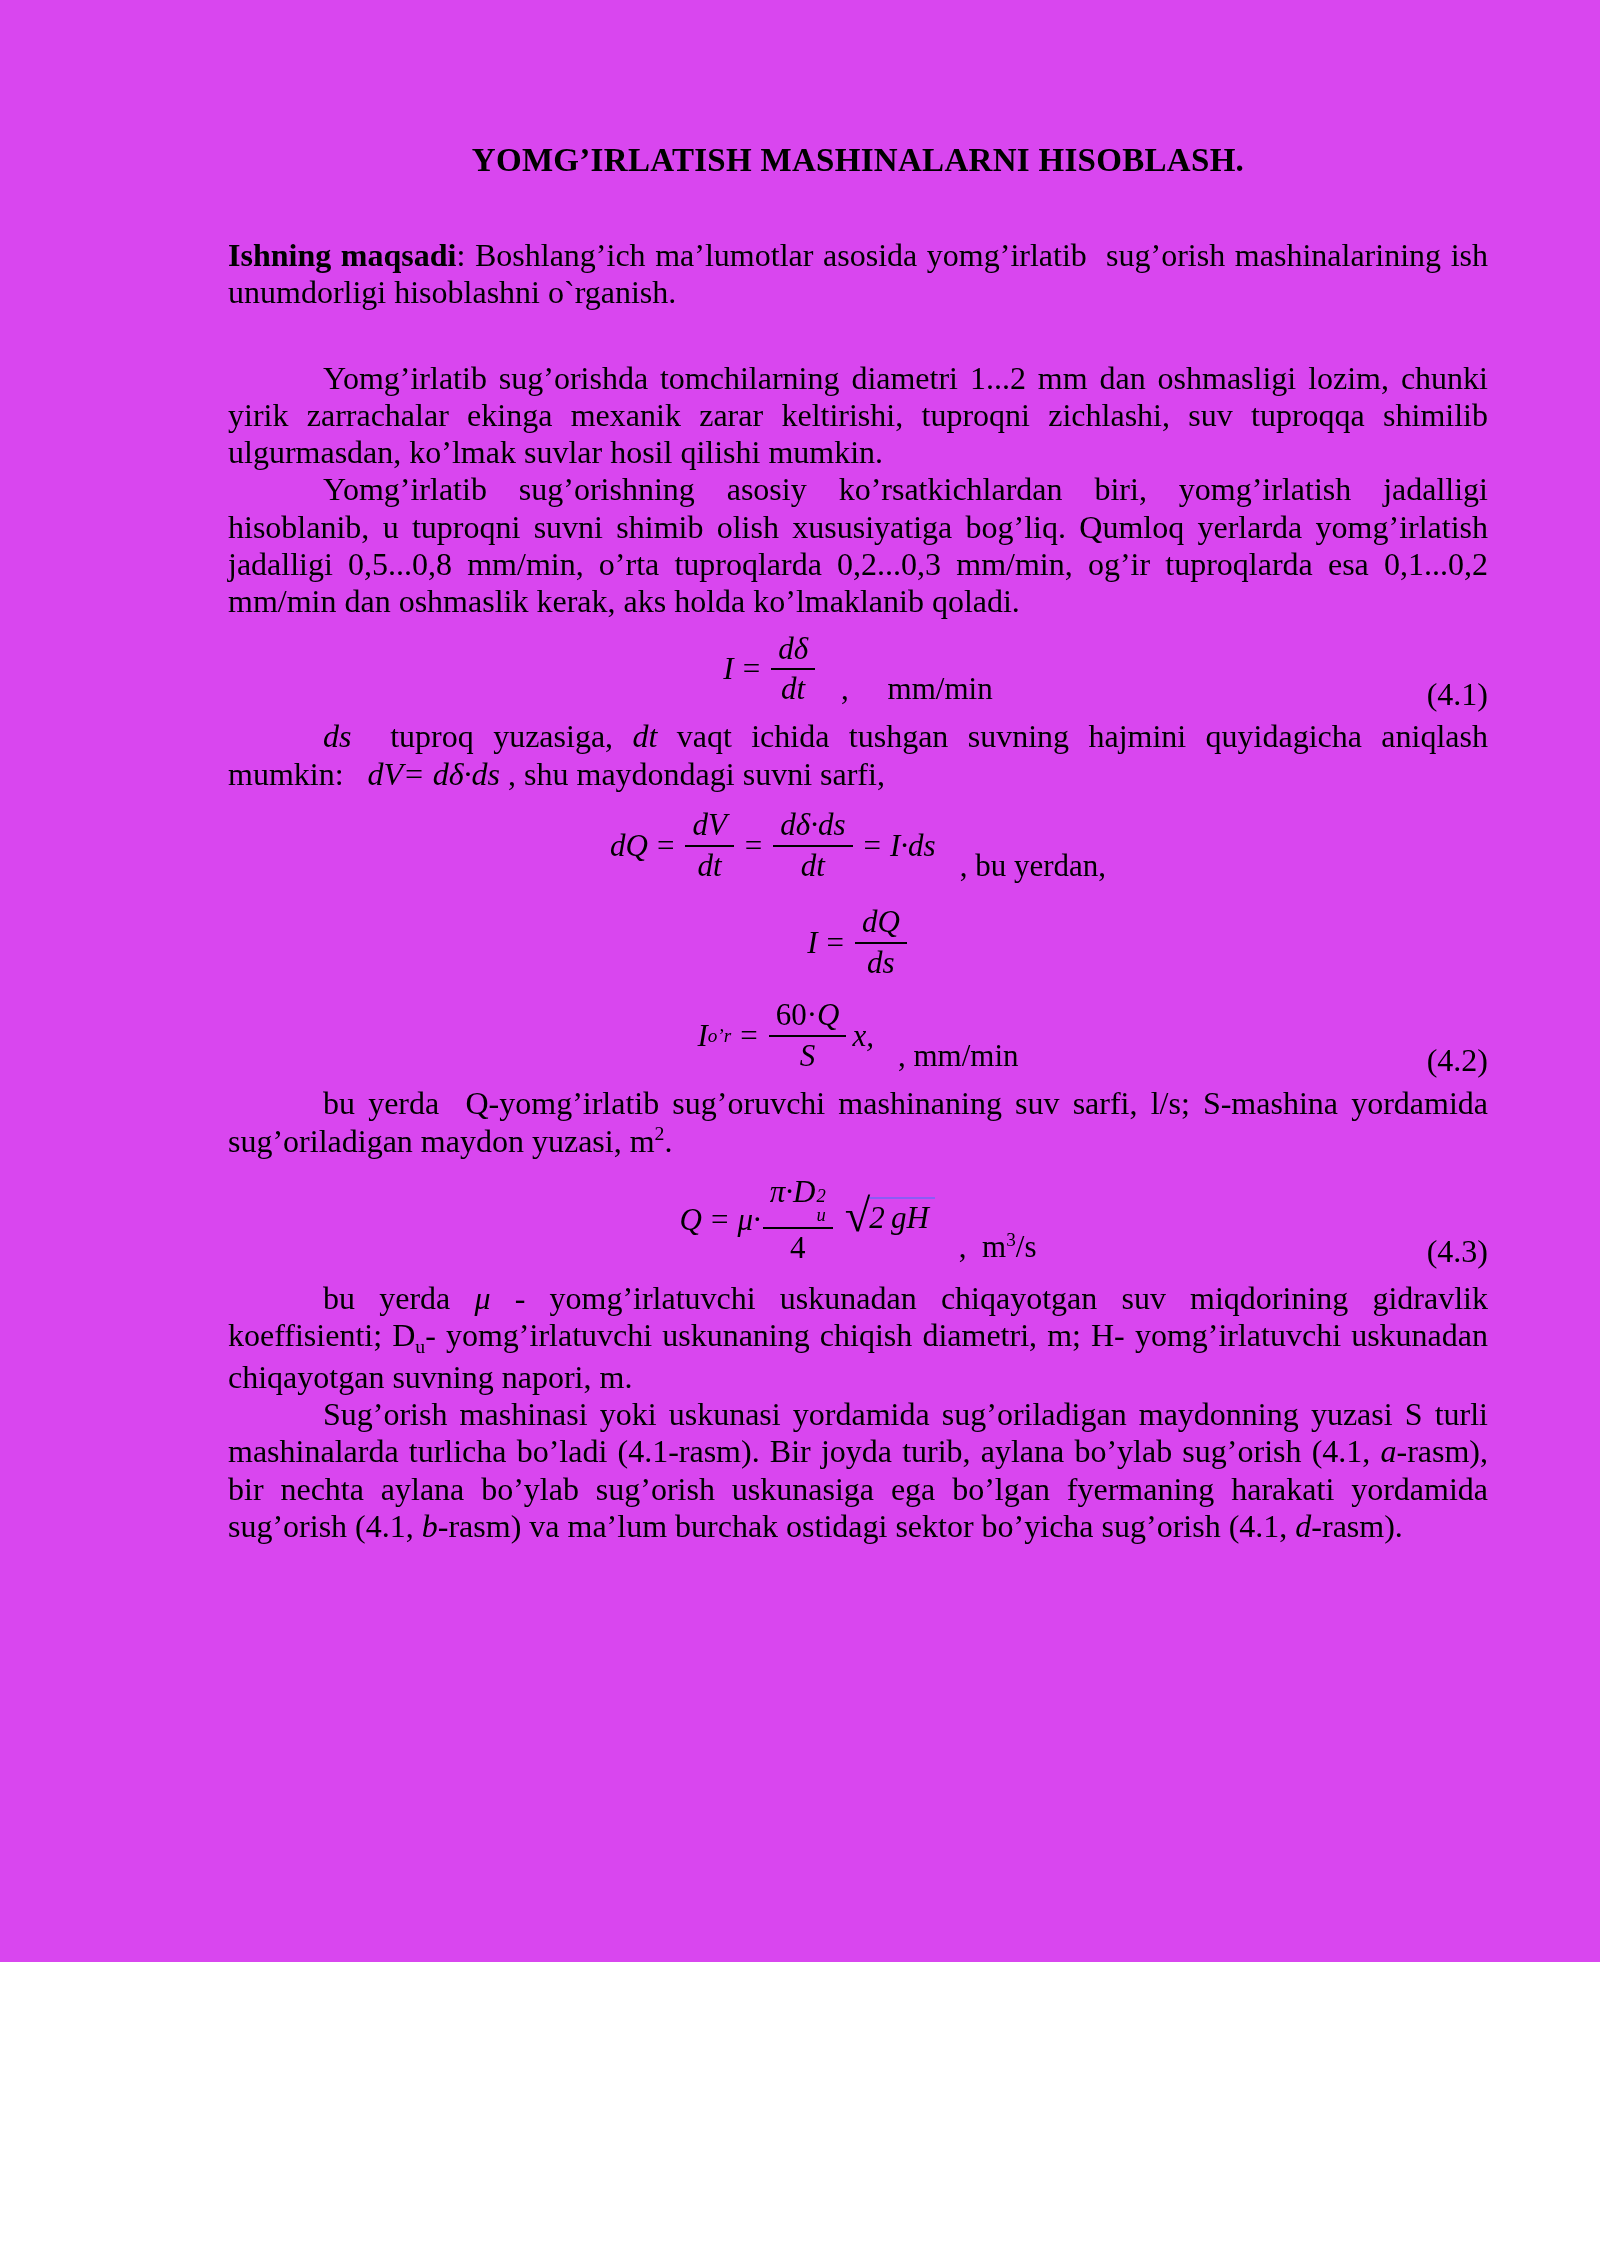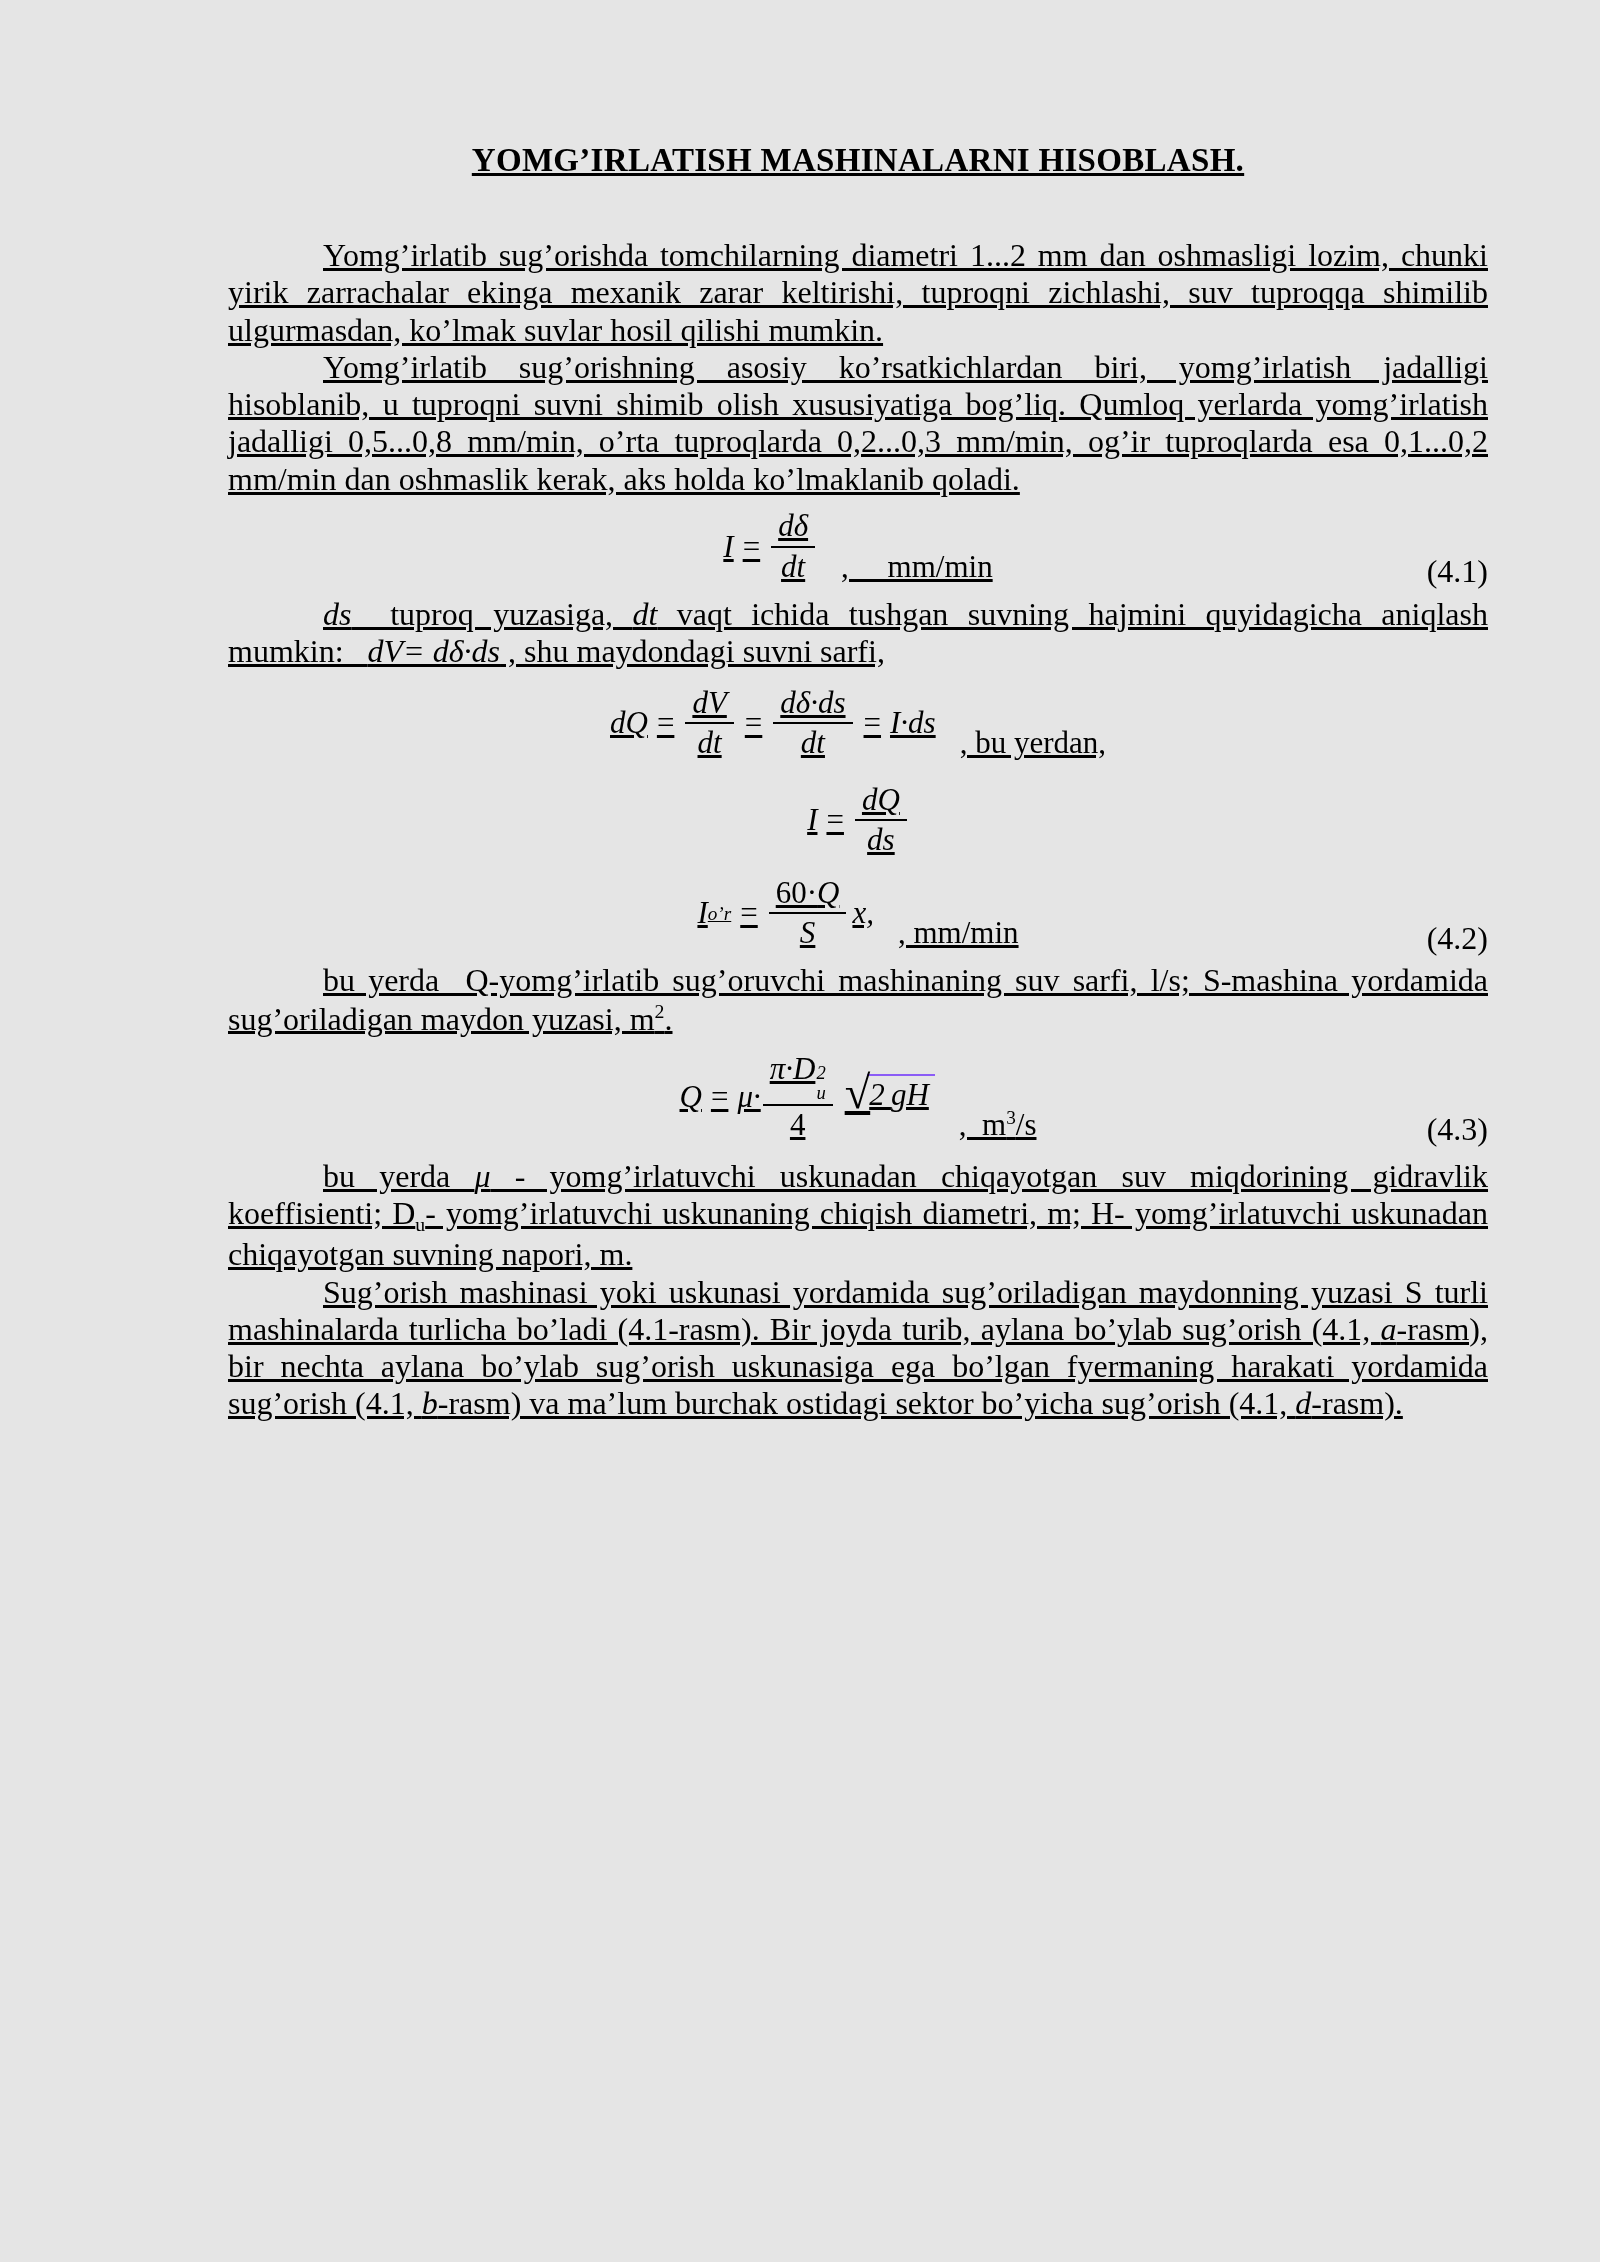"YOMG’IRLATISH MASHINALARNI HISOBLASH." .page { background: #e5e5e5 -> #d946ef; height: 2262px -> 1962px; text-decoration: underline -> none }
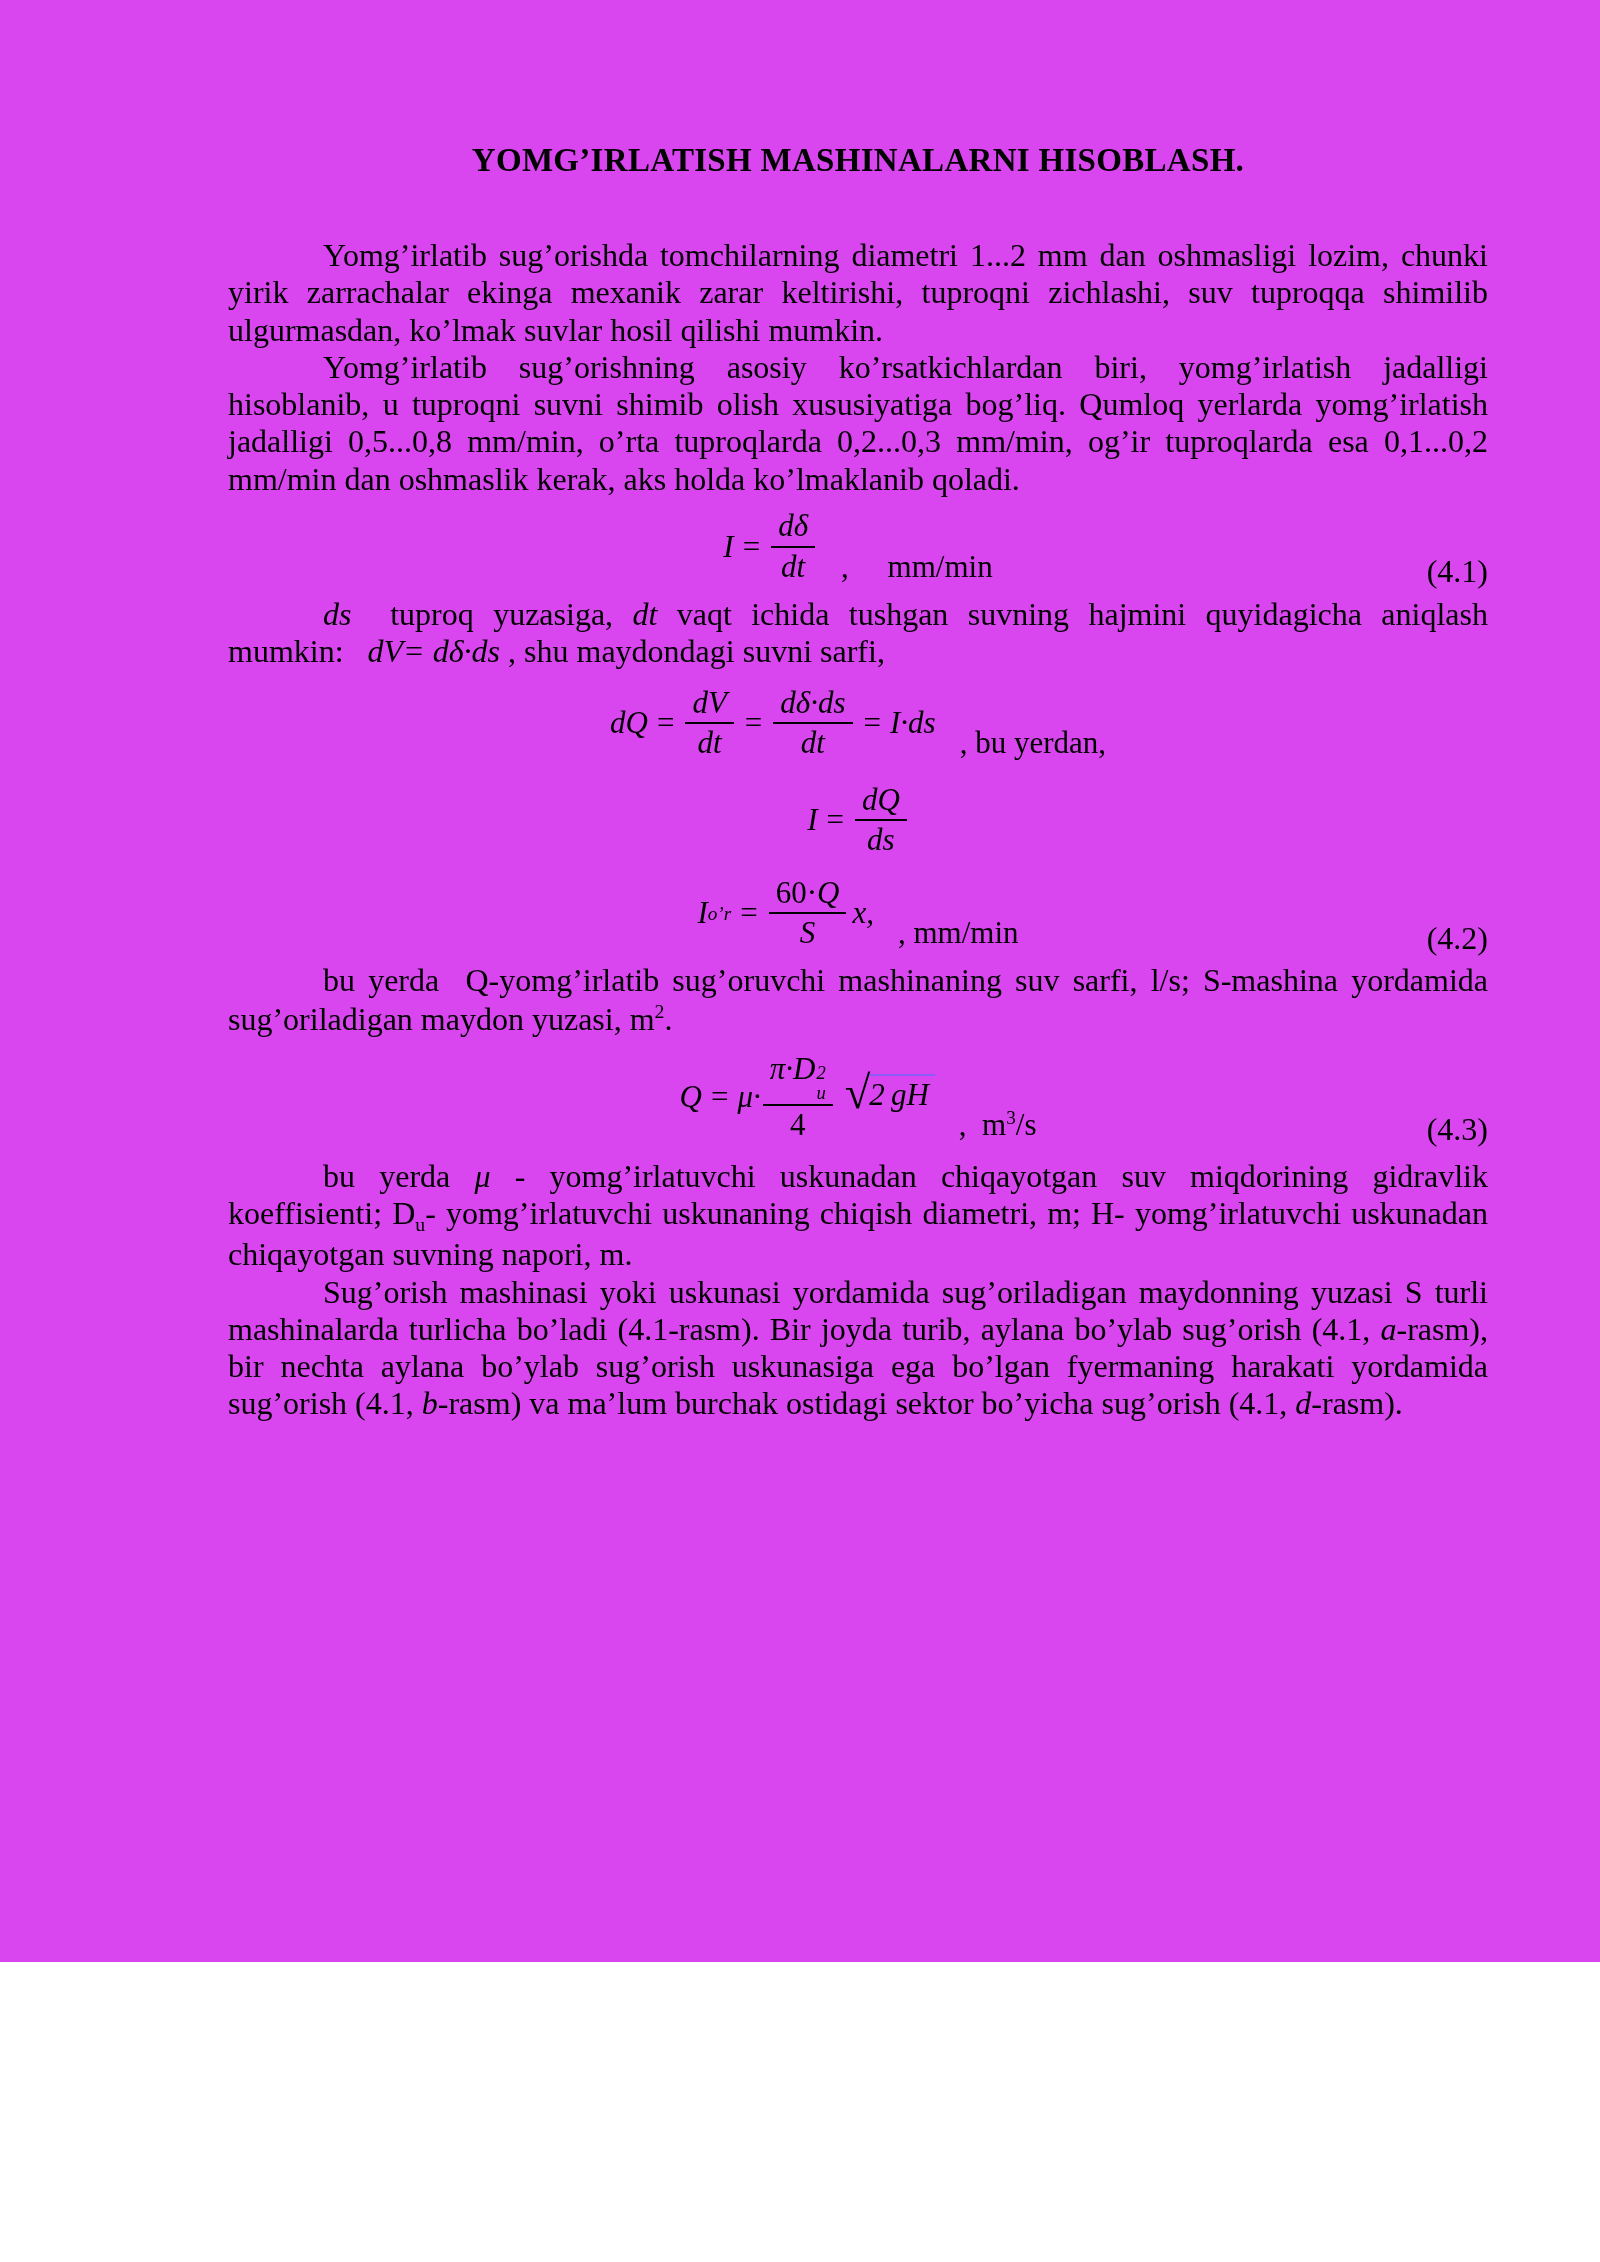"Ishning maqsadi: Boshlang’ich" p.lead-par { html: none -> <p><b>Ishning maqsadi</b><span>: Boshlang’ich ma’lumotlar asosida yomg’irlatib &nbsp;sug’orish mashinalarining ish unumdorligi hisoblashni o`rganish.</span></p> }
